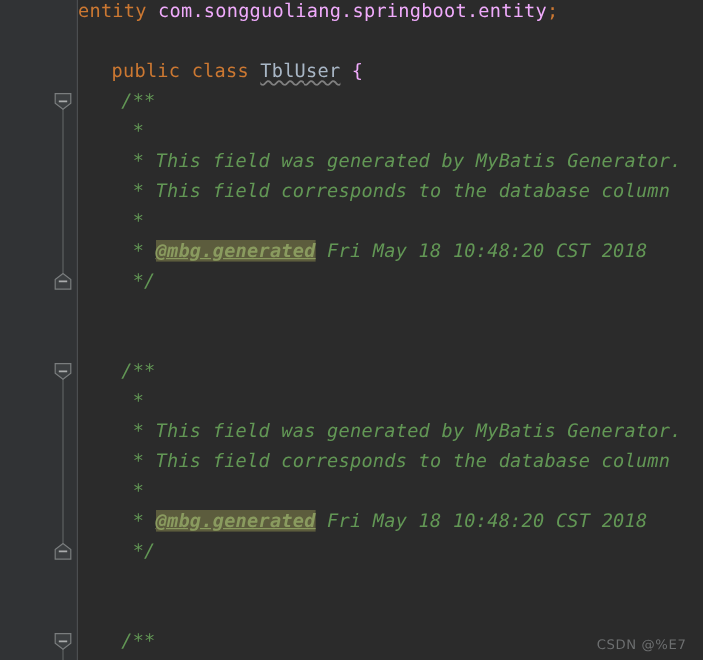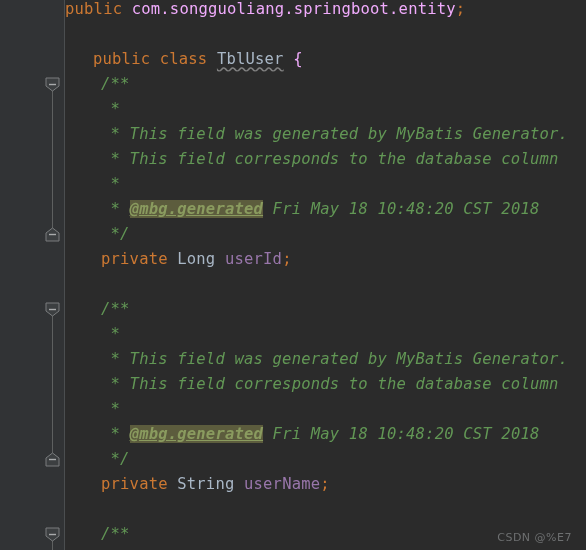"public" span.tok-keyword { text: public -> entity }
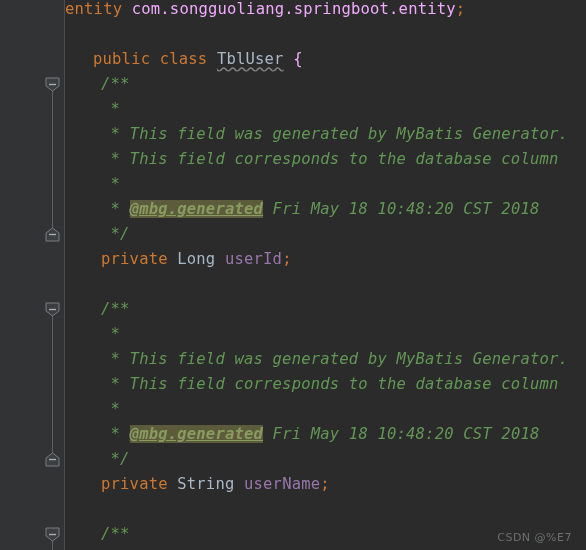"private Long userId;" div.code-line { html: <div><span>private </span><span>Long </span><span>userId</span><span>;</span></div> -> none }
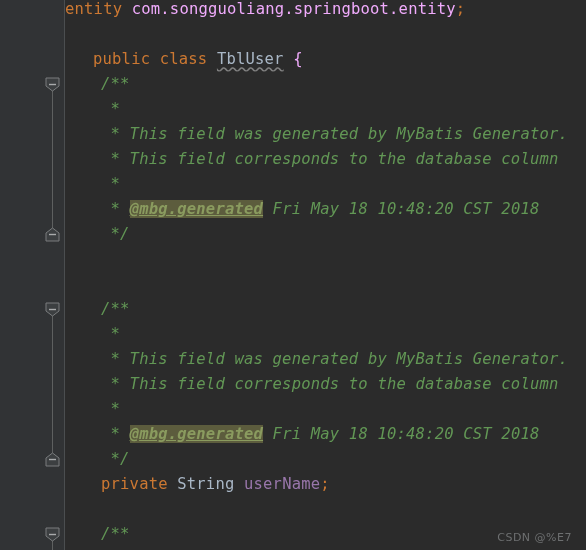"private String userName;" div.code-line { html: <div><span>private </span><span>String </span><span>userName</span><span>;</span></div> -> none }
